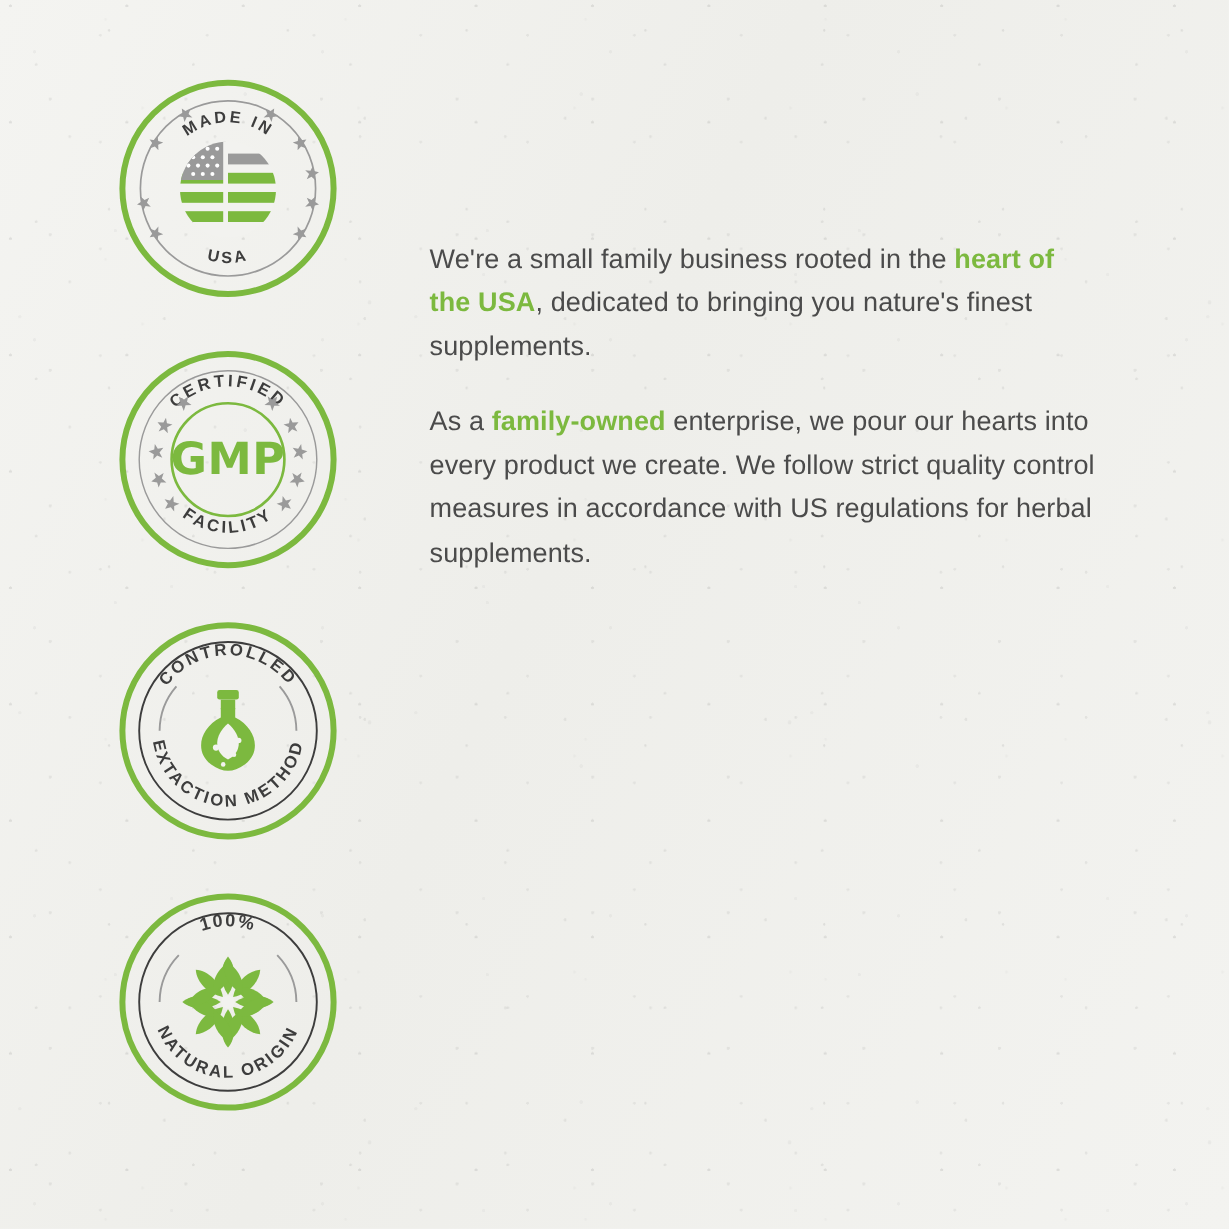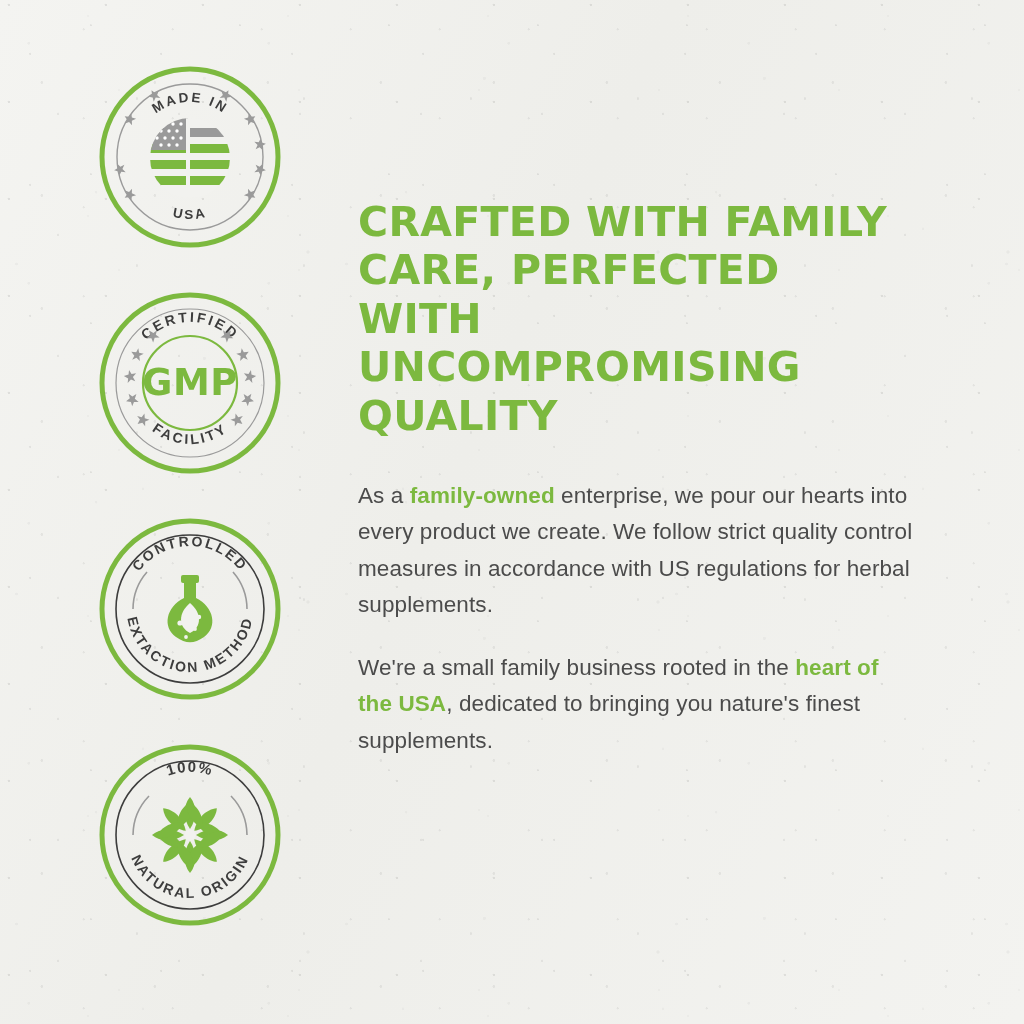"CRAFTED WITH FAMILY CARE, PERFECTED" h1.headline { html: <h1>CRAFTED WITH FAMILY CARE, PERFECTED WITH UNCOMPROMISING QUALITY</h1> -> none }
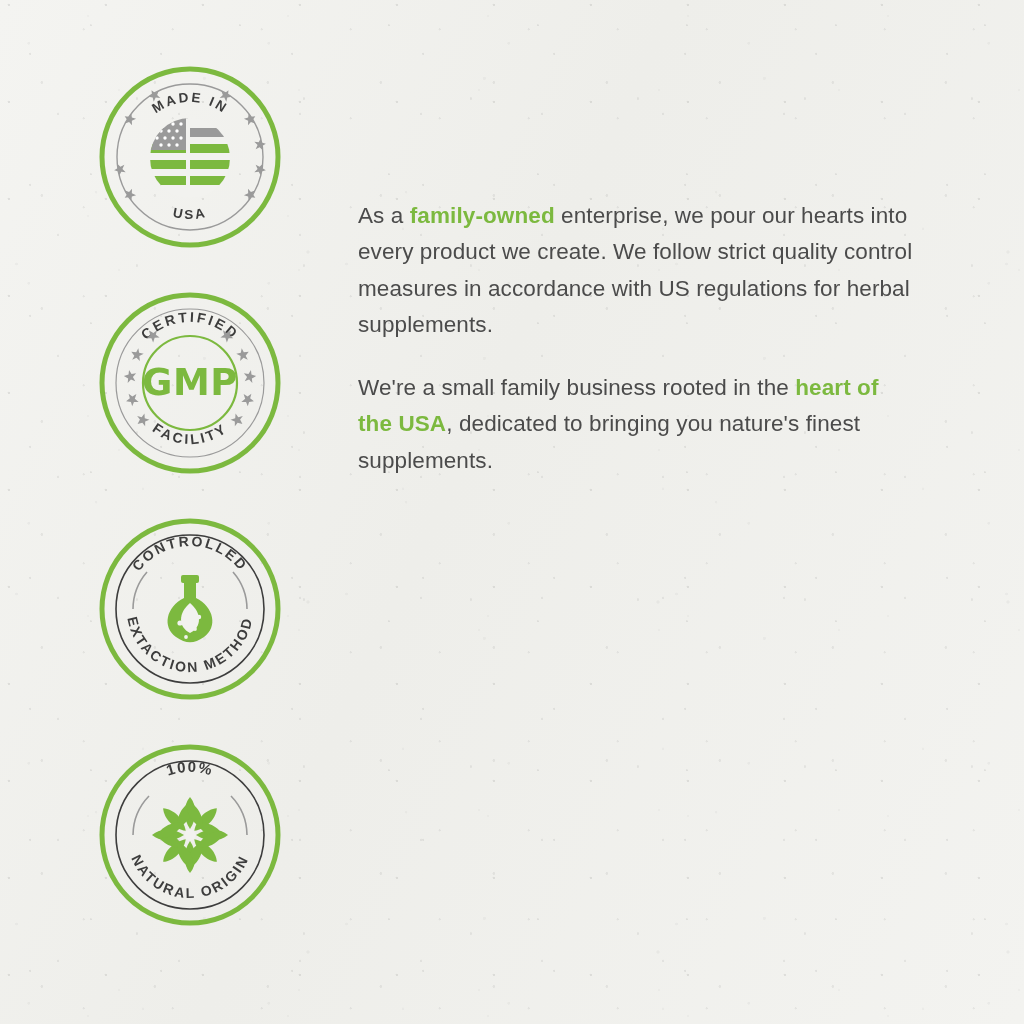"As a family-owned enterprise, we" p.para { order: before "We're a small family business" -> after "We're a small family business" }
